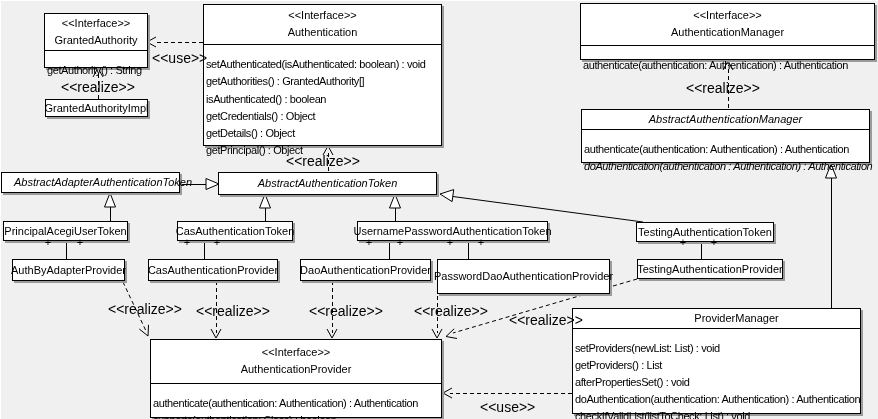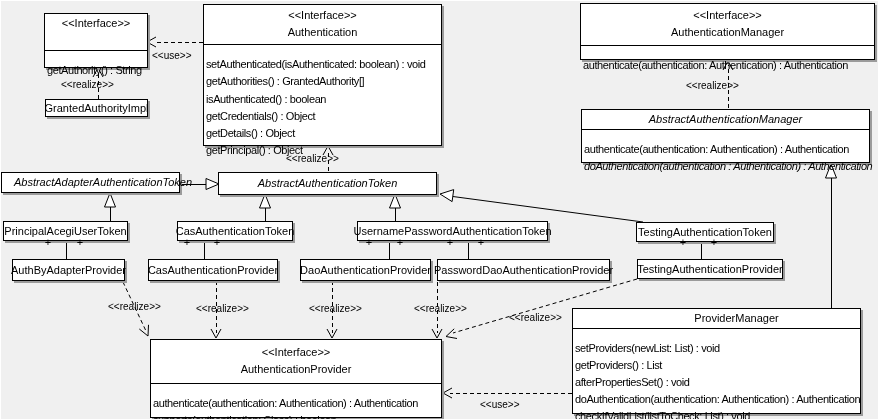"GrantedAuthority" div.cname { html: none -> <div>GrantedAuthority</div> }
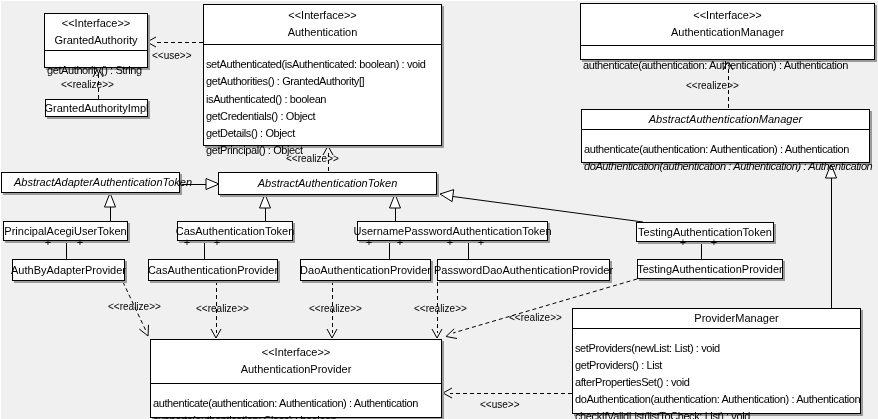"<<use>>" .edge-label { font-size: 10px -> 14px }
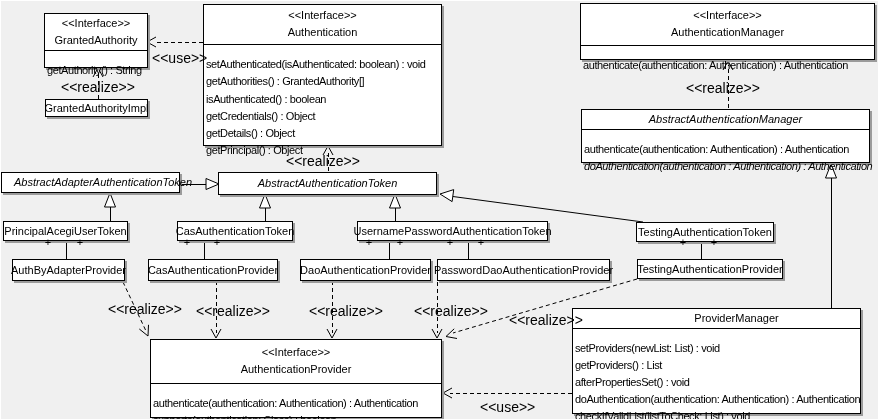"PasswordDaoAuthenticationProvider" div.ubox { height: 22px -> 35px }
